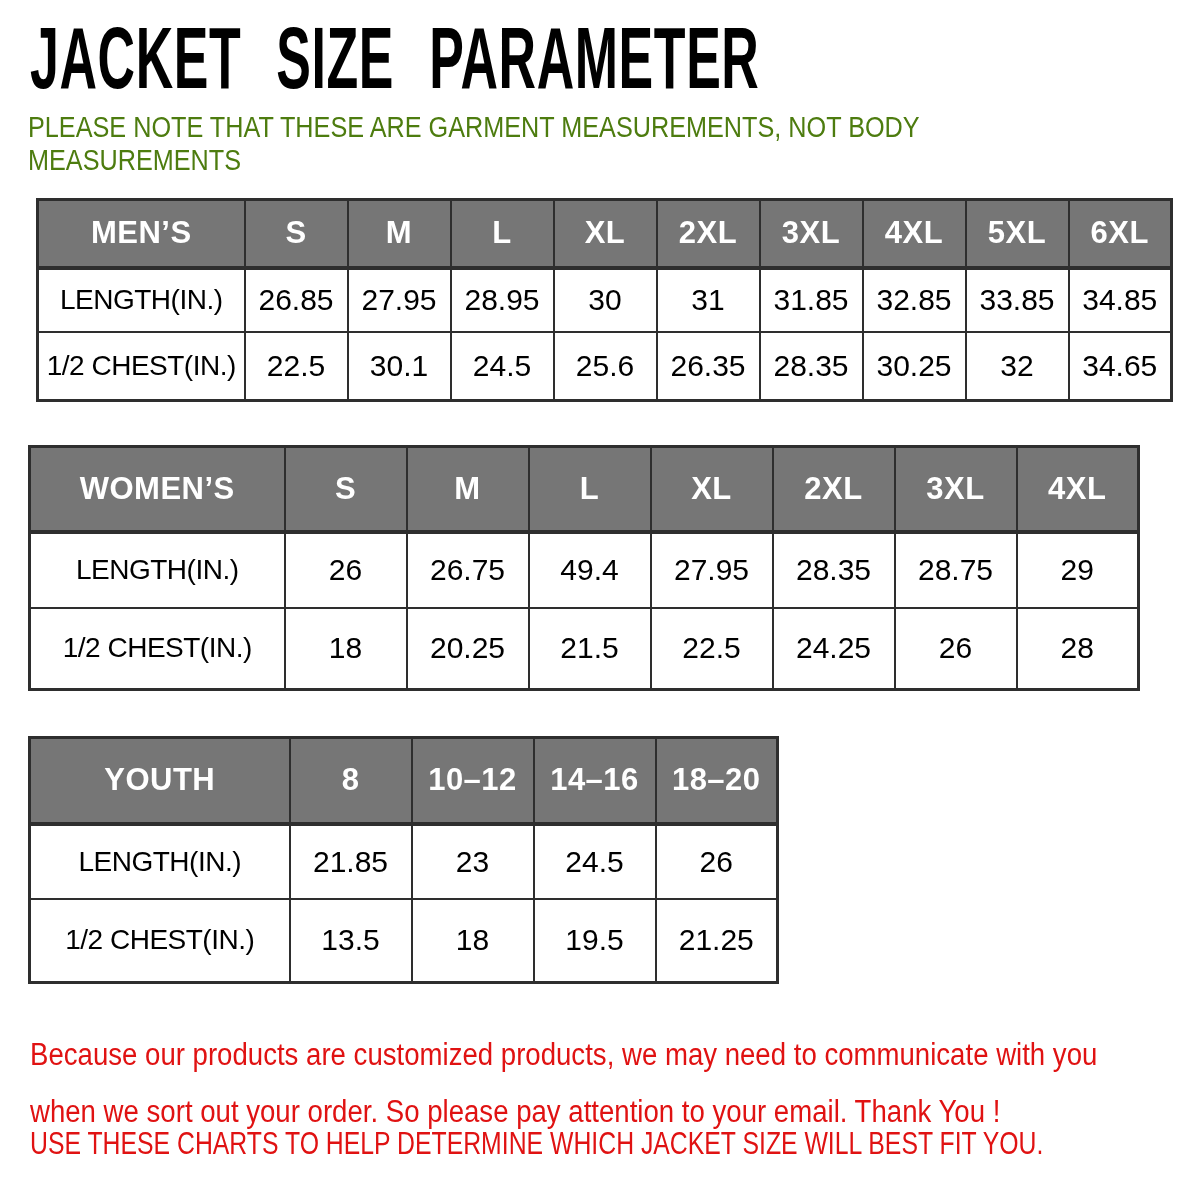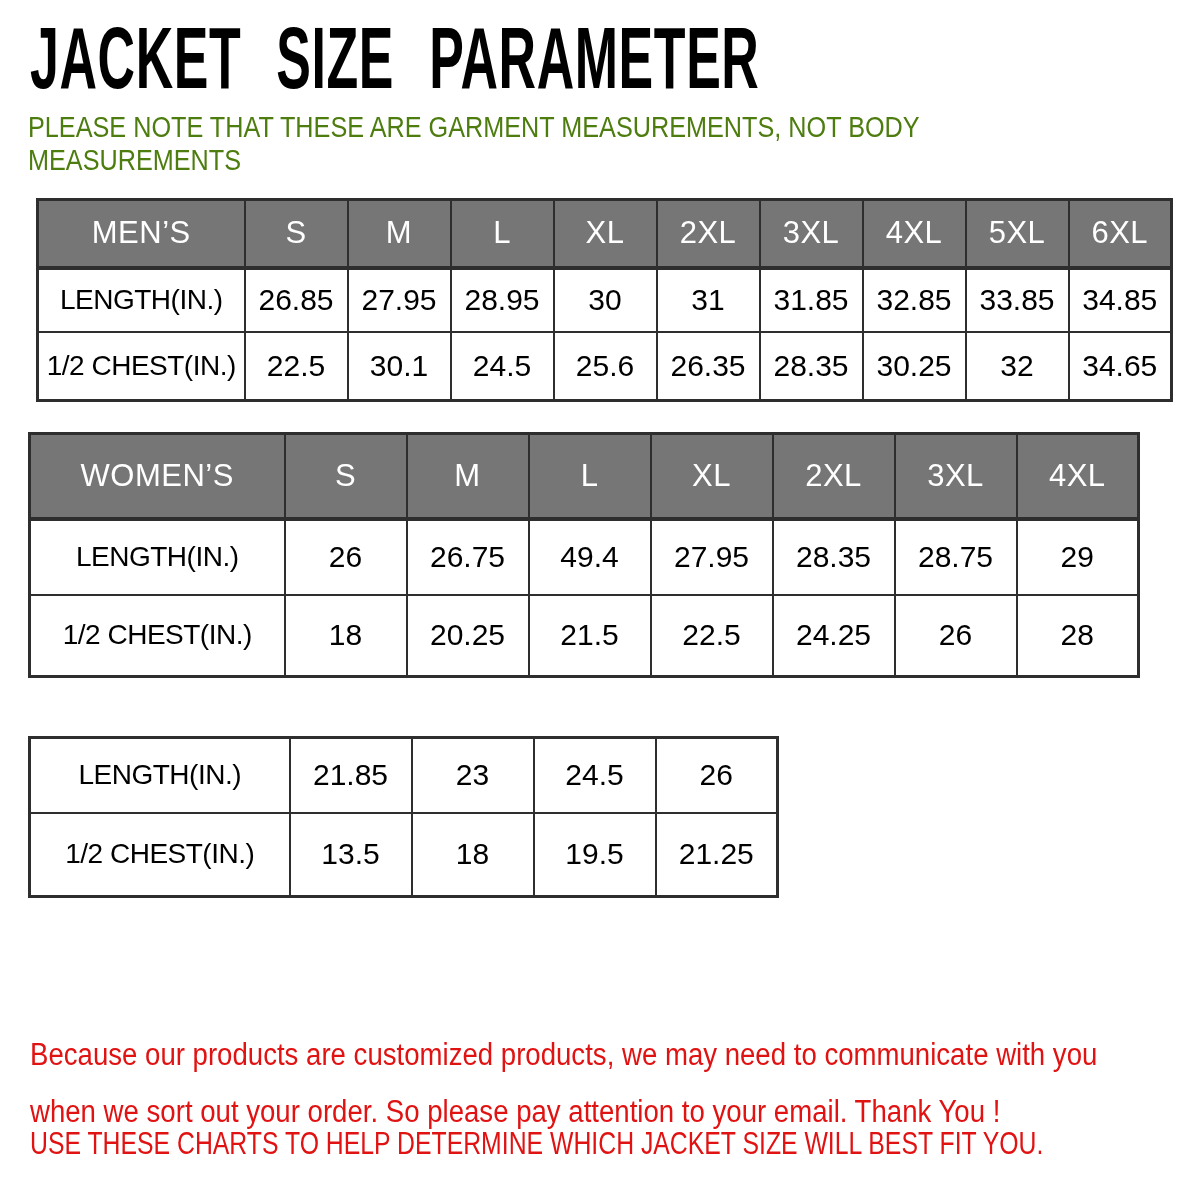"MEN’S" .size-table tr.hdr th { font-weight: normal -> bold }
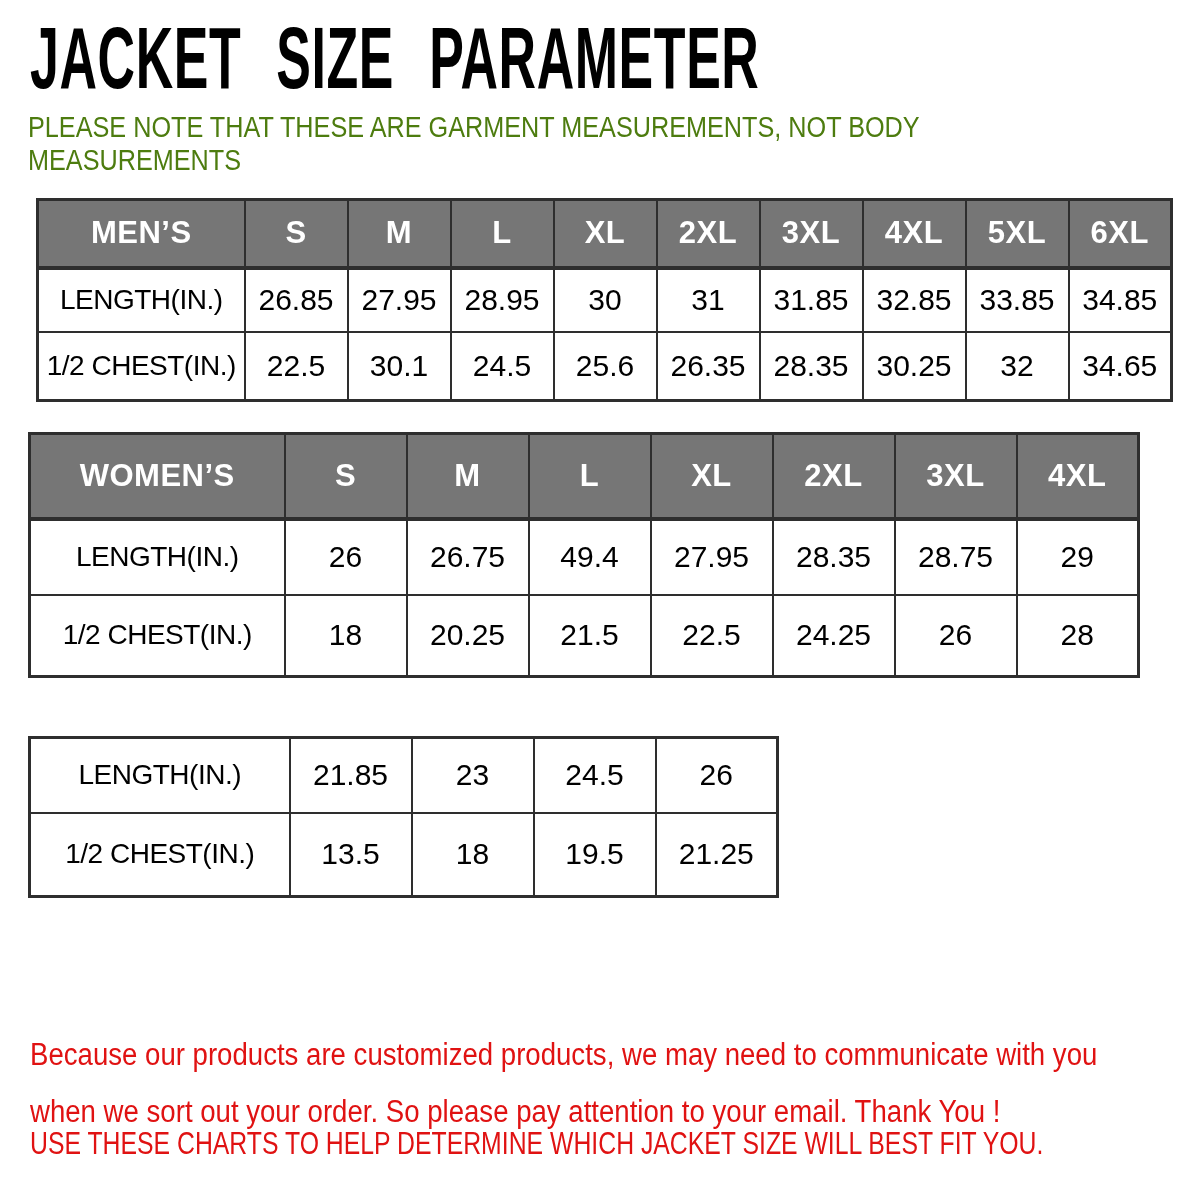"WOMEN’S" .t-womens { top: 432px -> 445px }
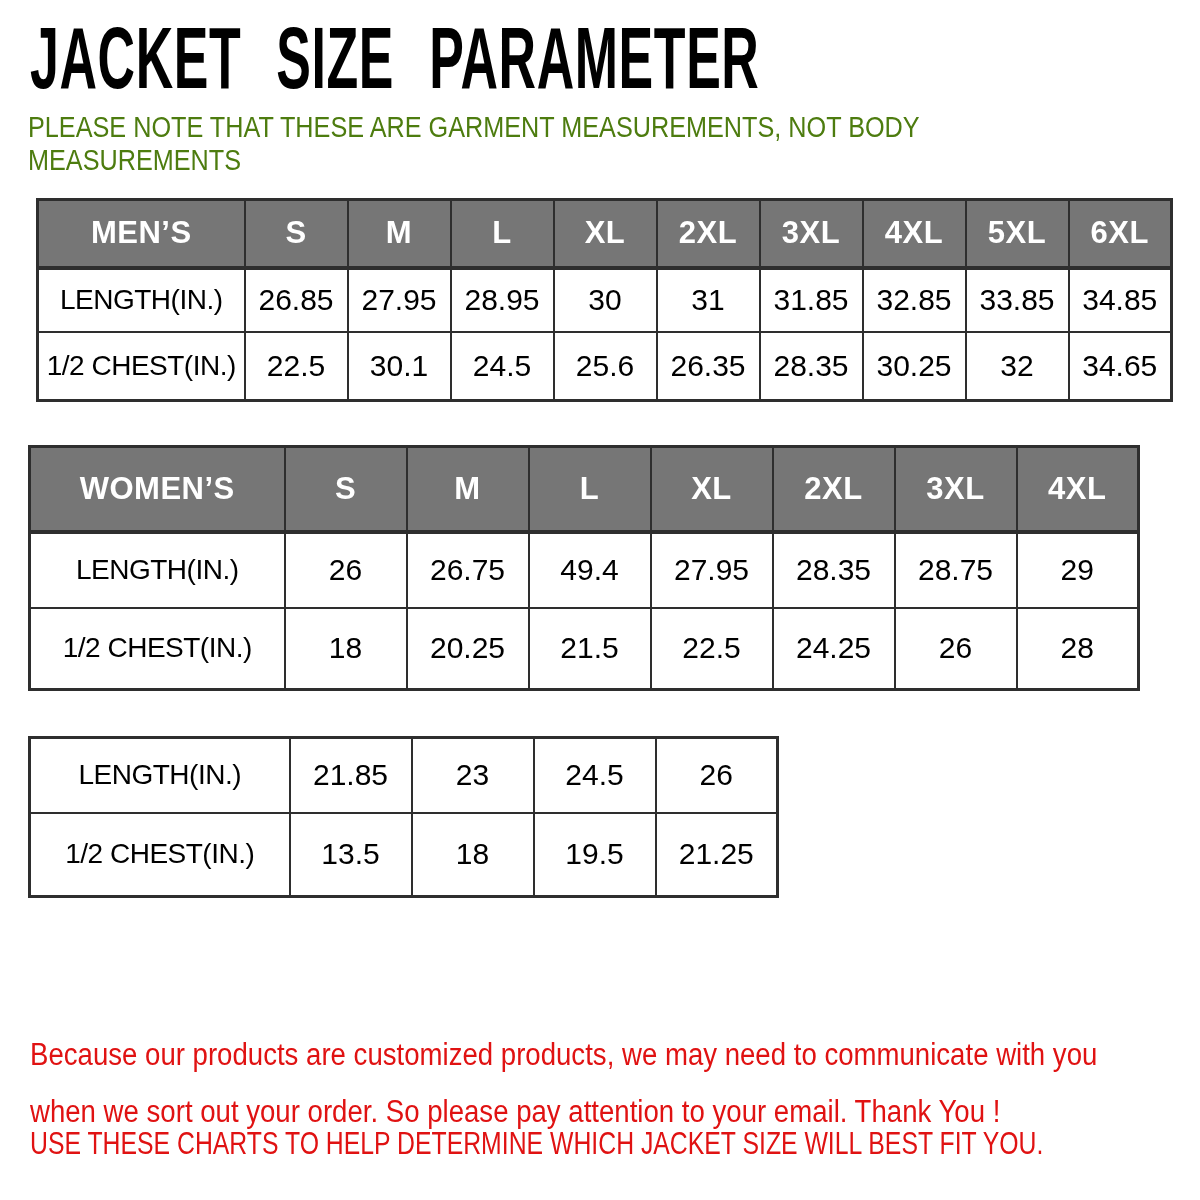"YOUTH" tr.hdr { html: none -> <tr> <th>YOUTH</th> <th>8</th> <th>10–12</th> <th>14–16</th> <th>18–20</th> </tr> }
